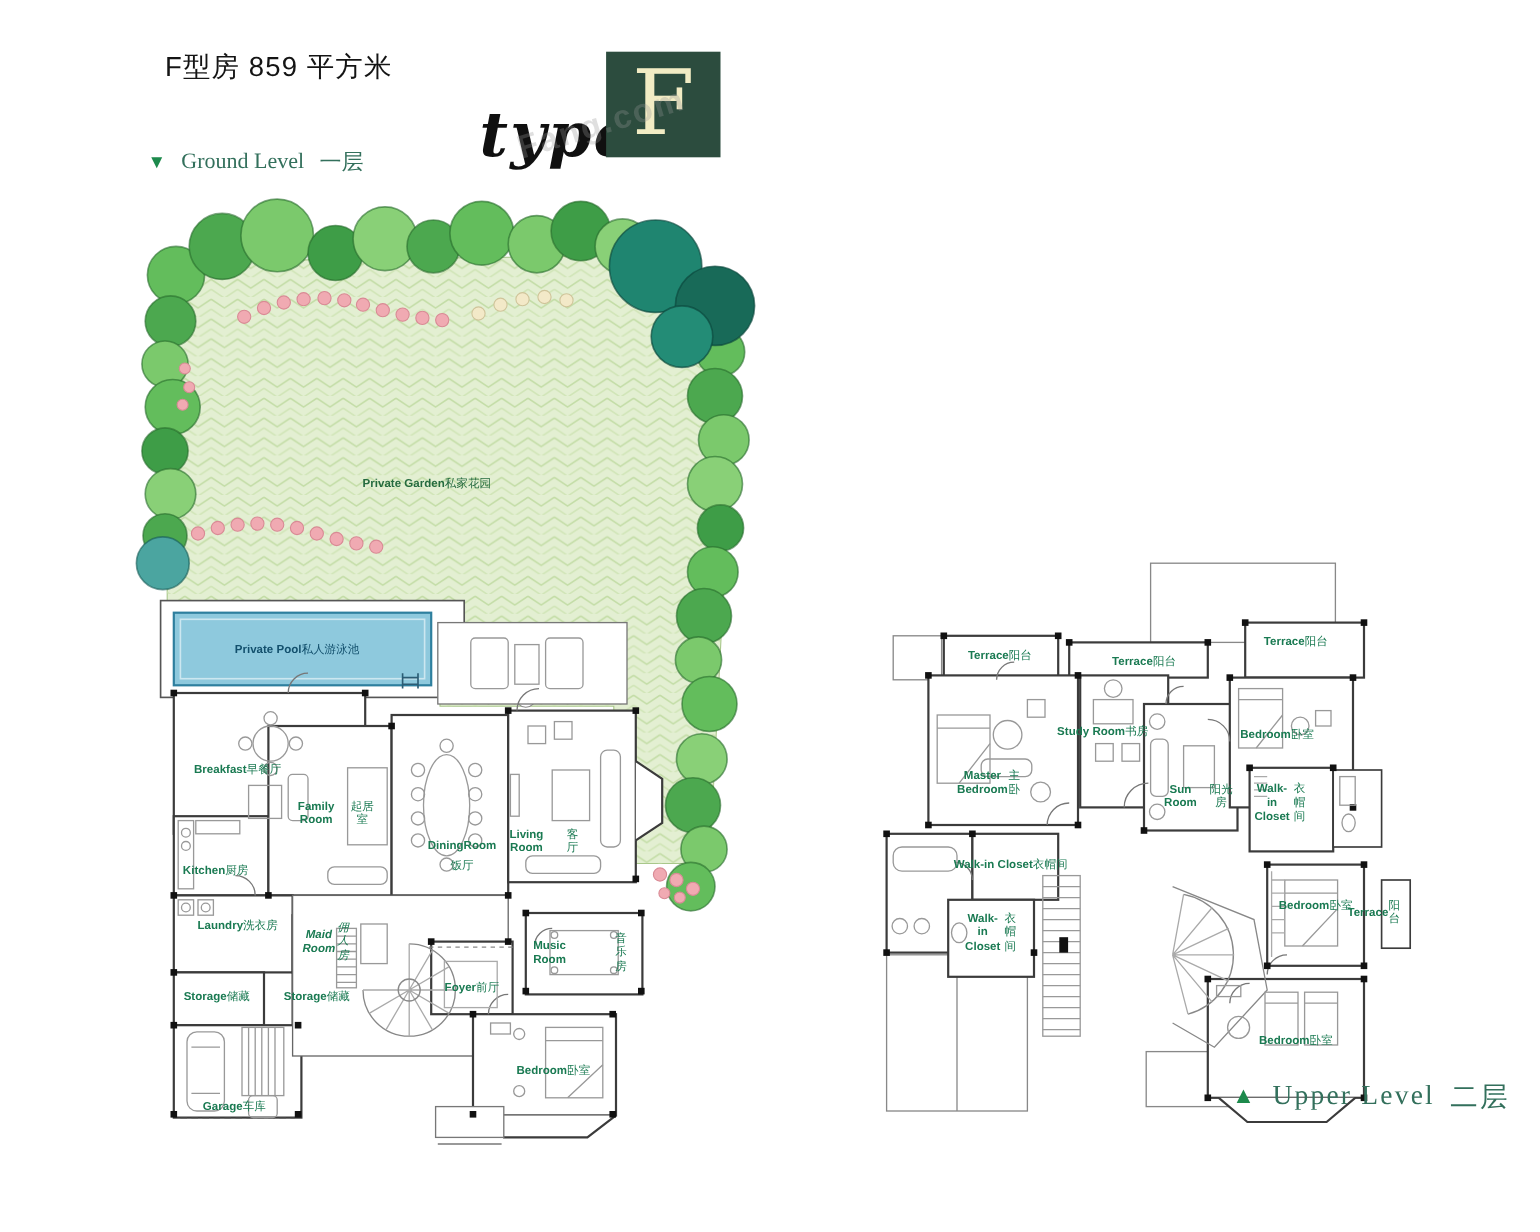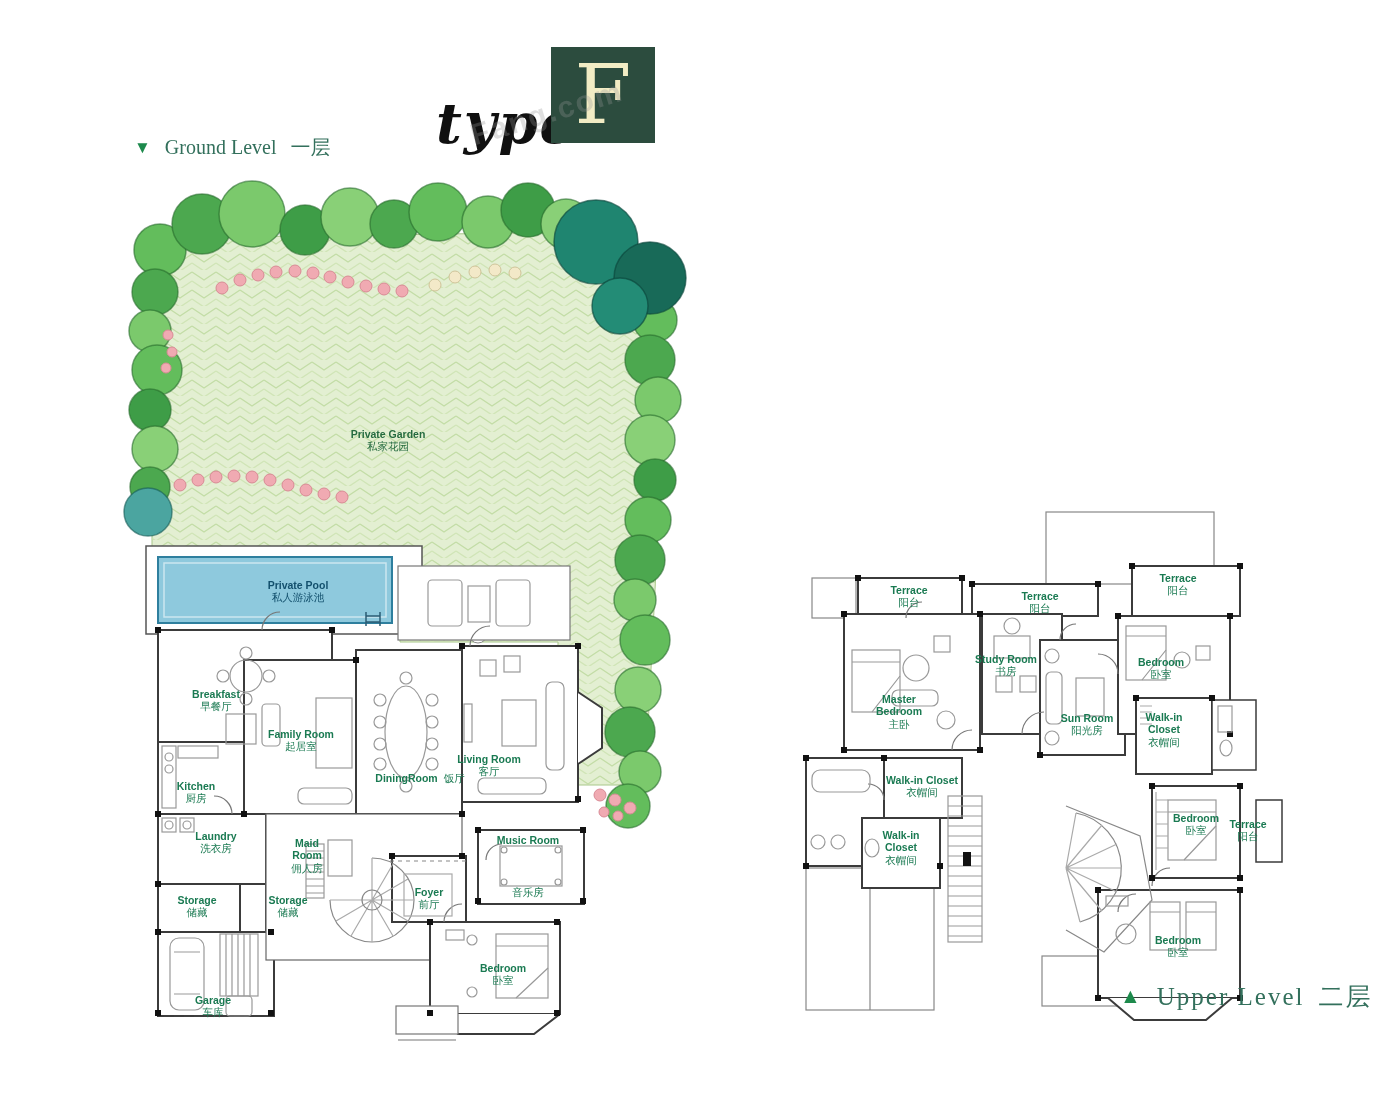"F型房 859 平方米" div.abs { html: none -> <div>F型房 859 平方米</div> }
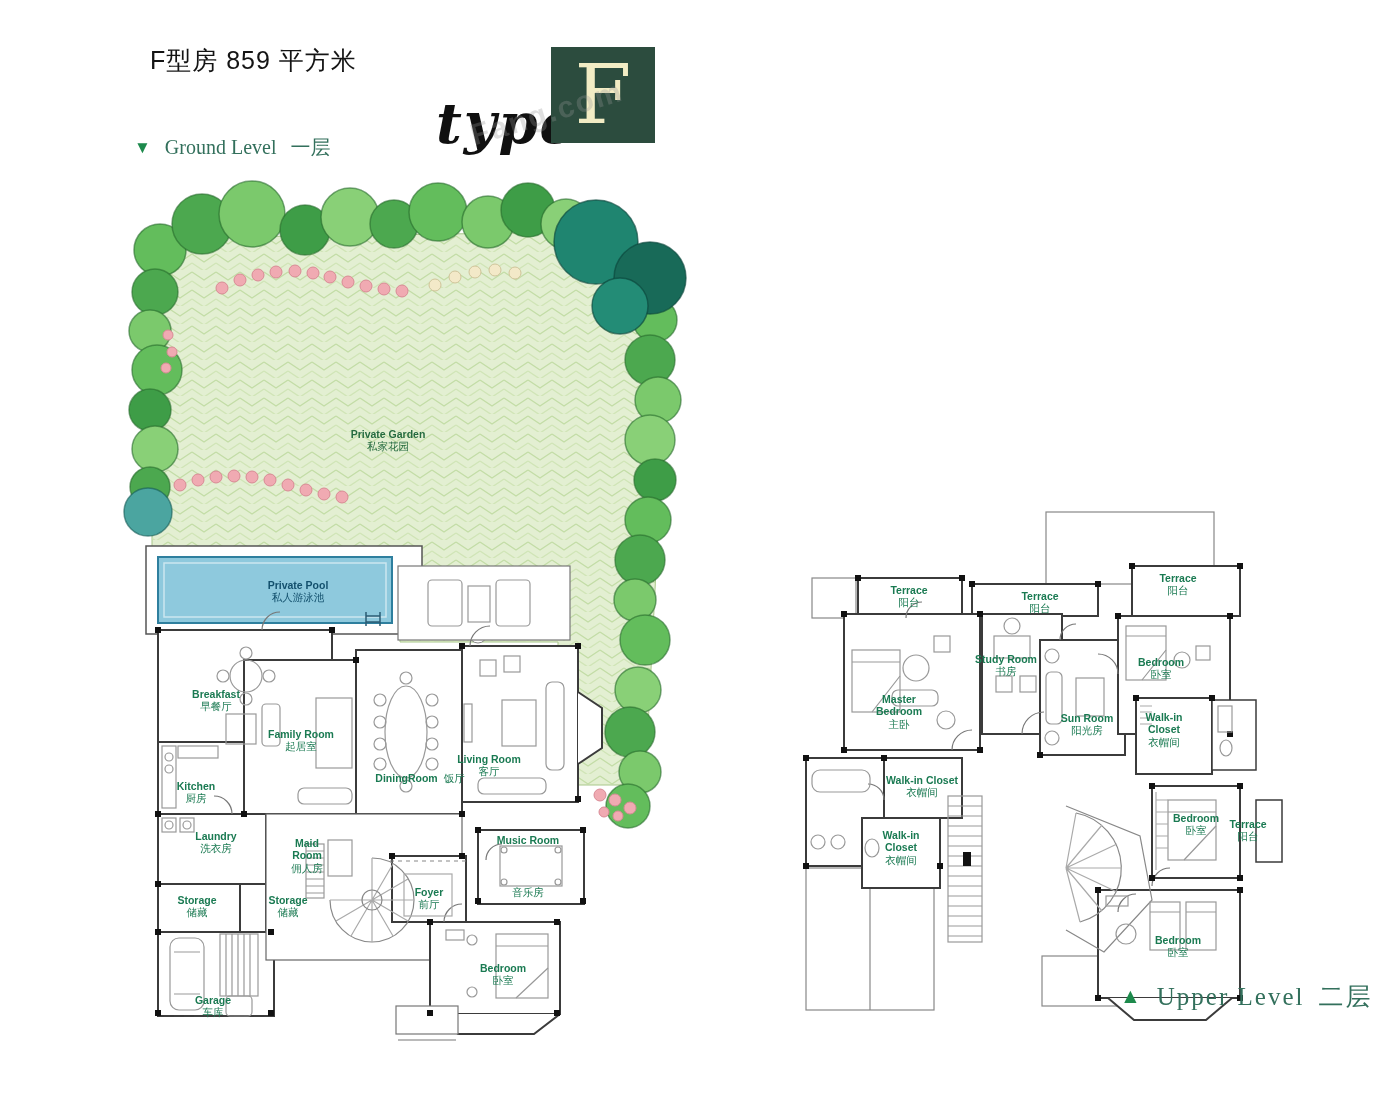"Private Garden" .rlabel { flex-direction: column -> row }
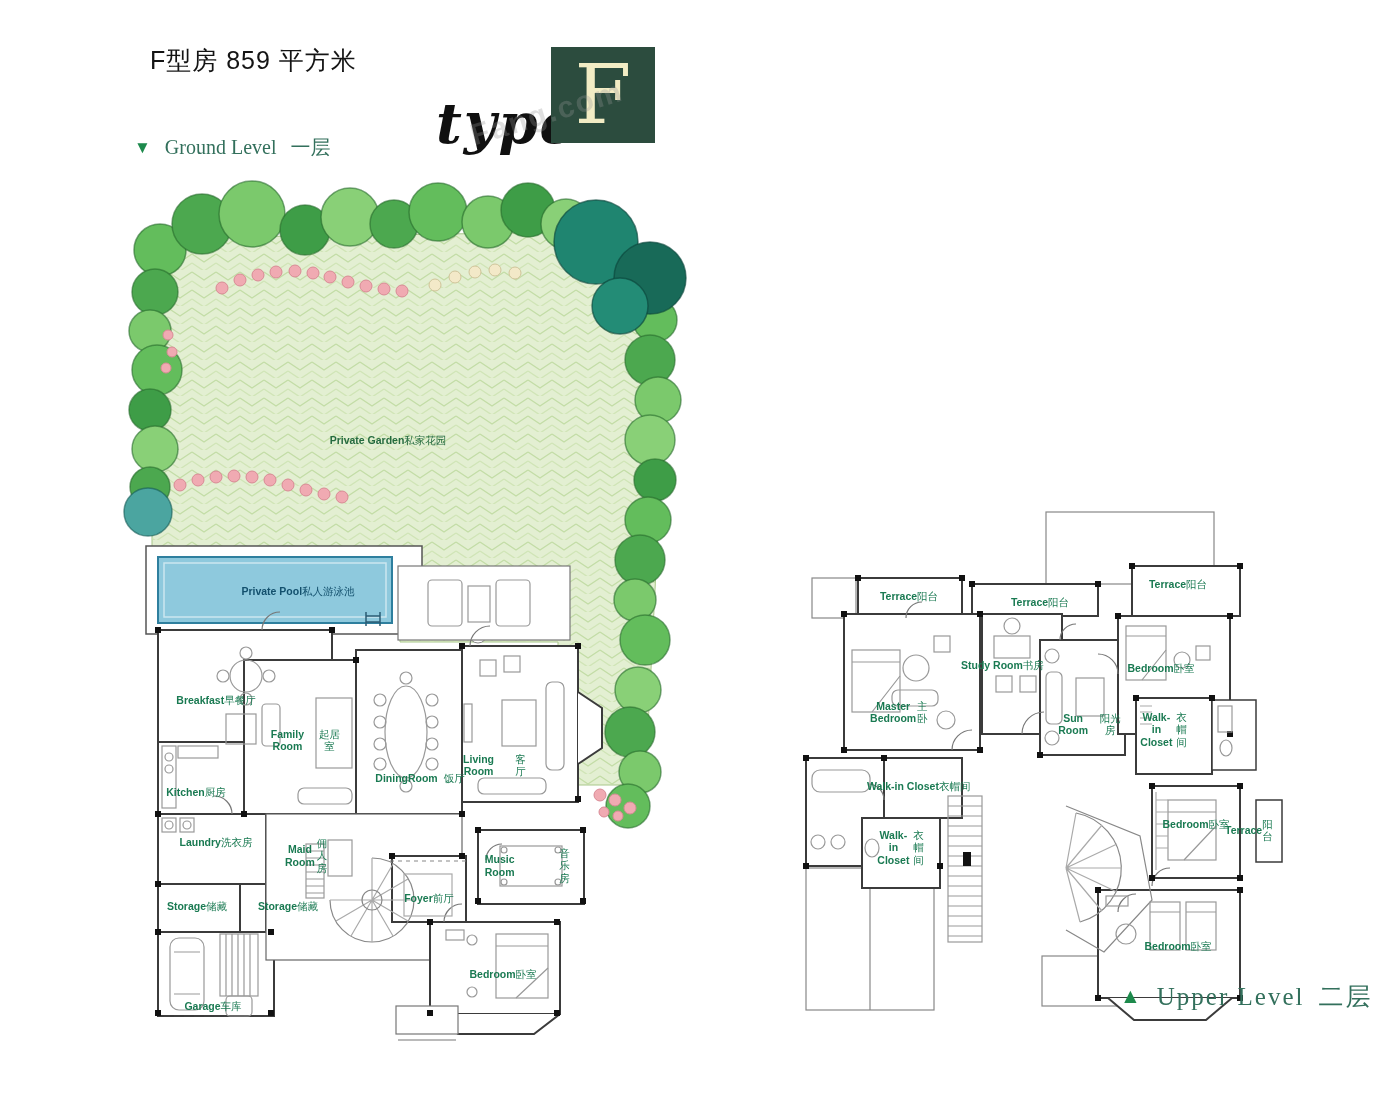"Private Pool" .rlabel.pool { margin-left: 28px -> none }
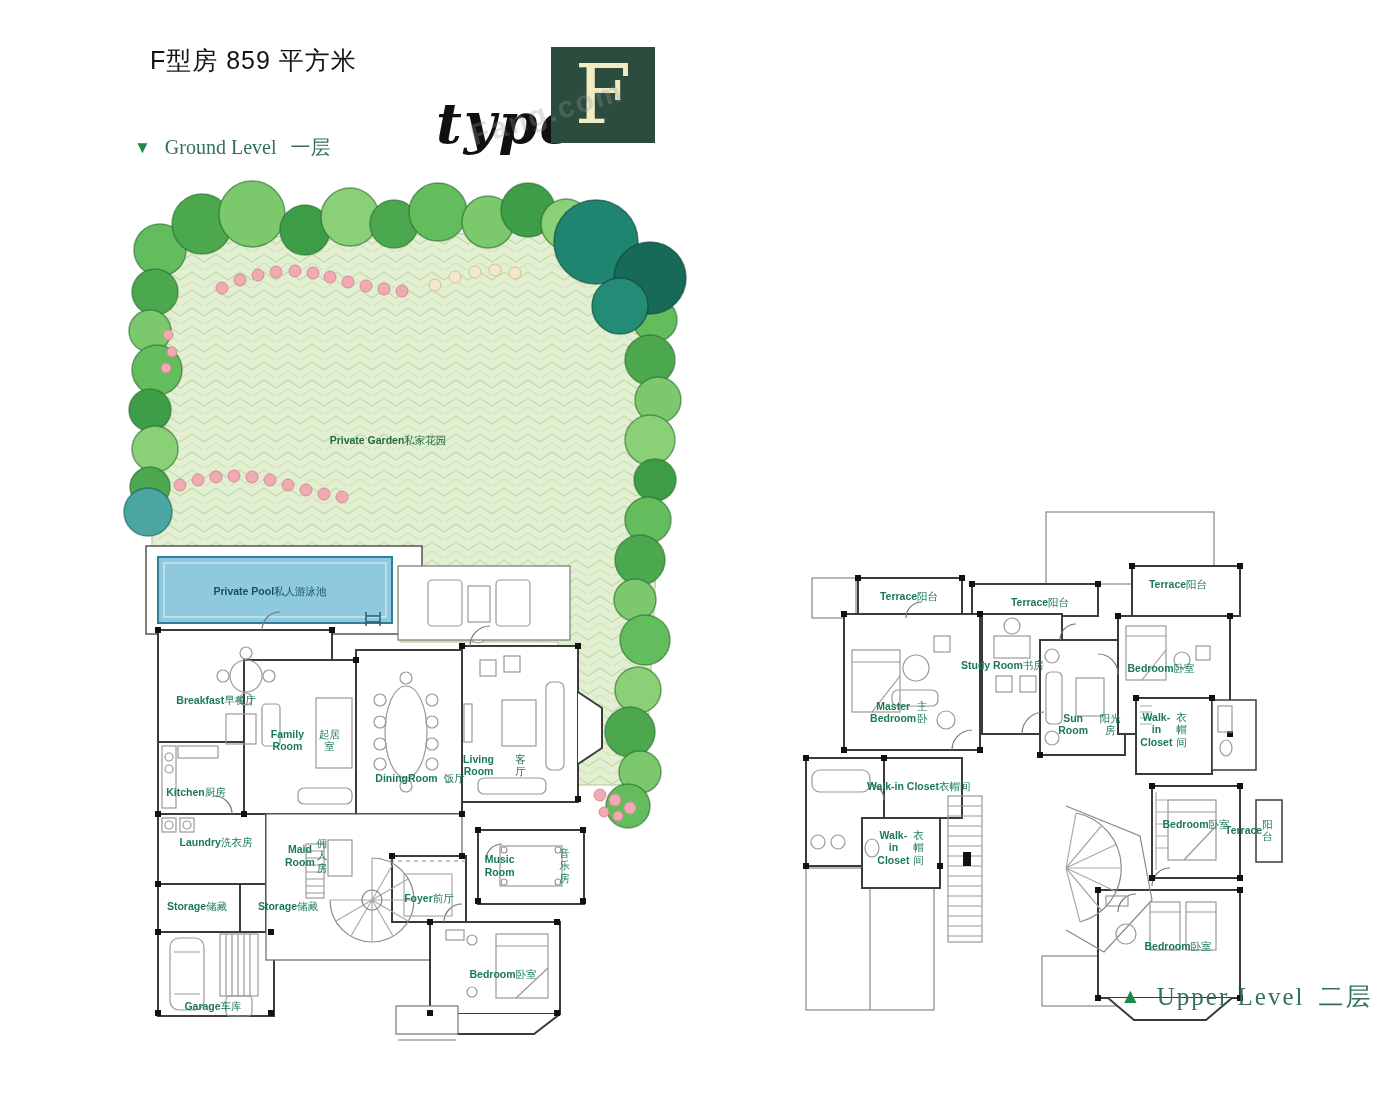"DiningRoom" div.rlabel { flex-direction: none -> column }
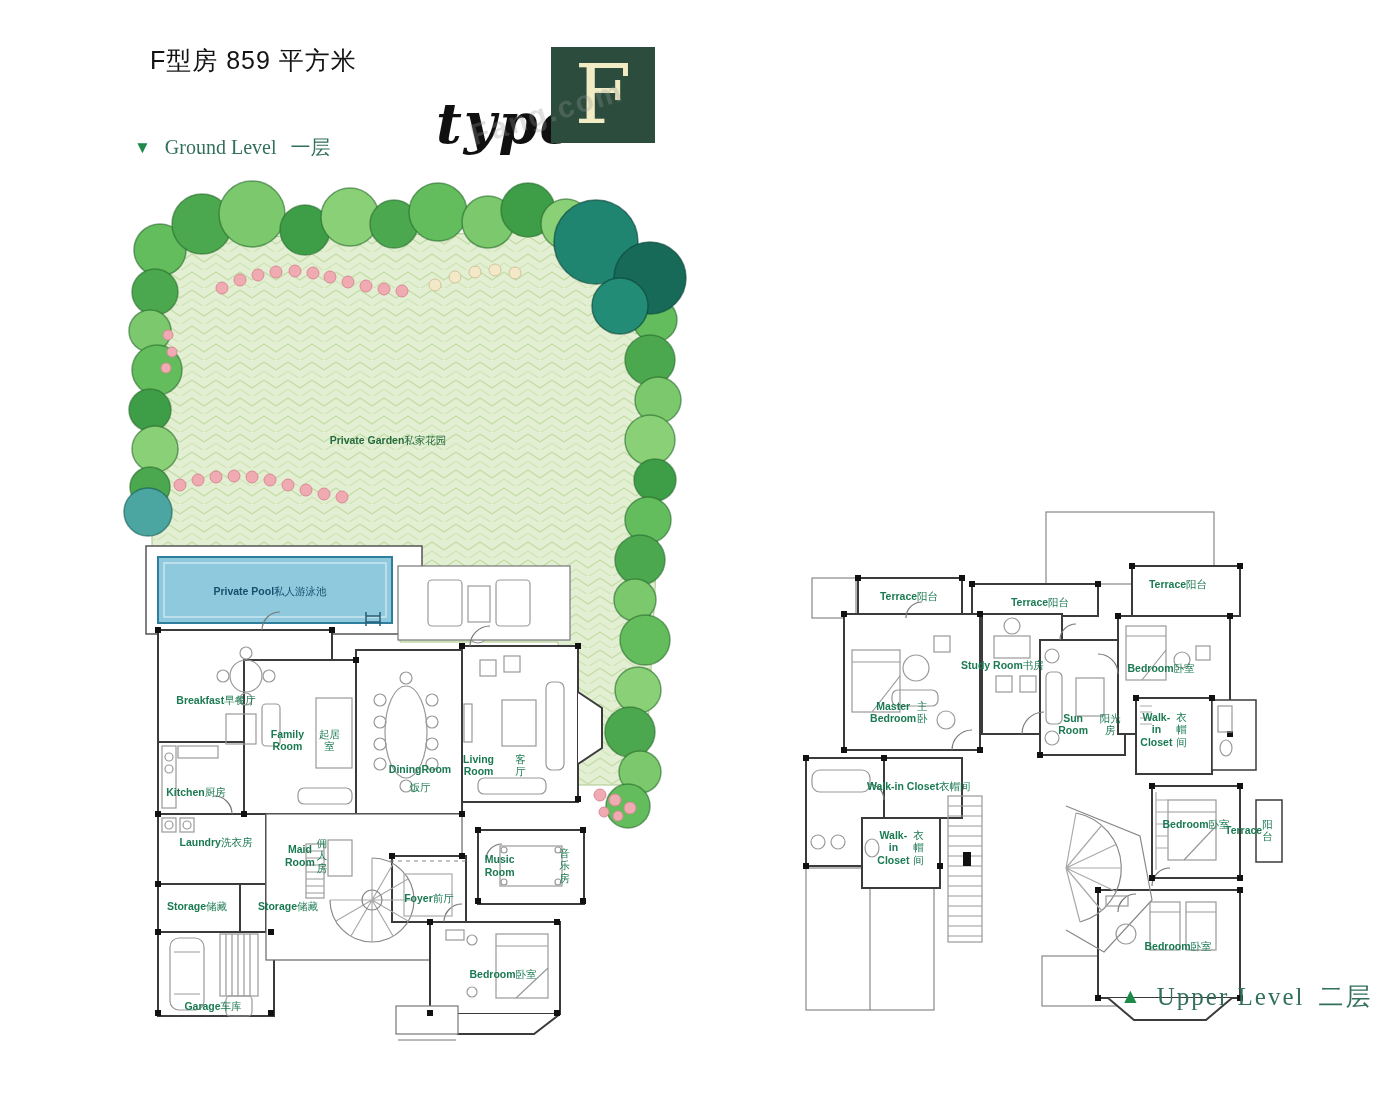"Maid Room" div.rlabel { font-style: none -> italic; left: 307px -> 297px }
